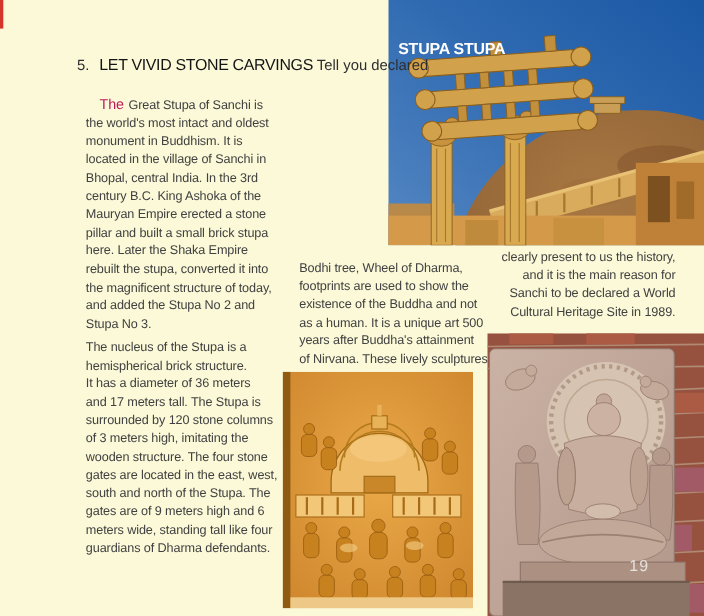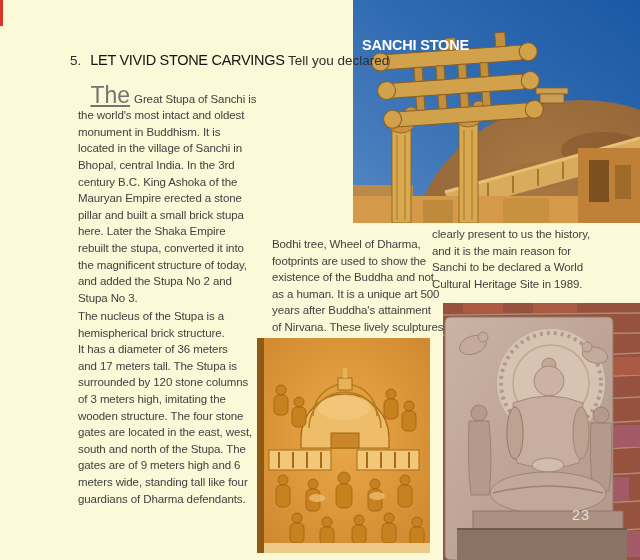"SANCHI STONE" div.abs { text: SANCHI STONE -> STUPA STUPA }
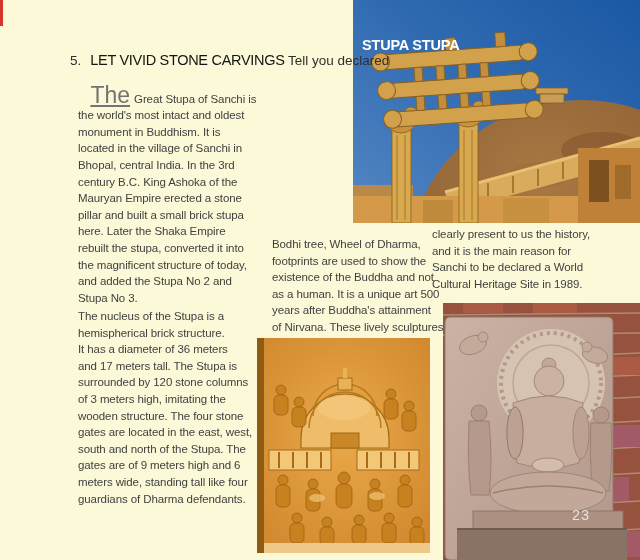"The" .lead { color: #737373 -> #be185d; font-size: 23px -> 13px; text-decoration: underline -> none }
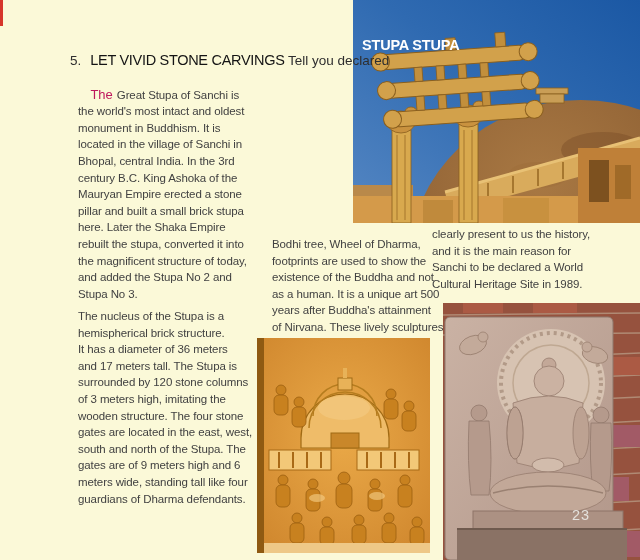"clearly present to us the" div.abs { left: 432px -> 456px; text-align: none -> right }
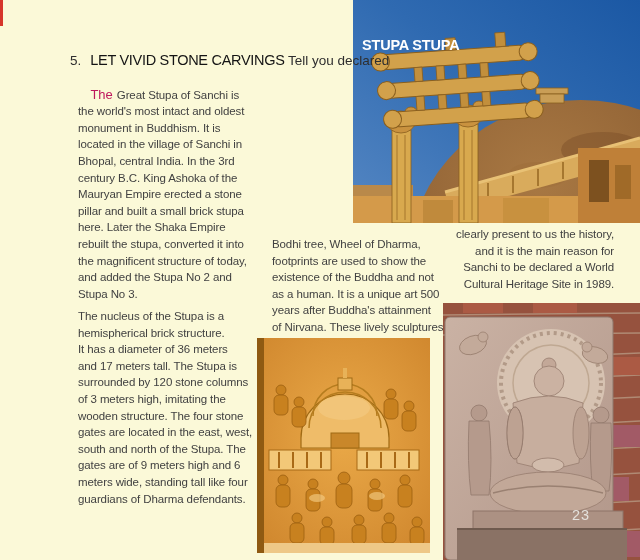"23" div.abs { text: 23 -> 19 }
